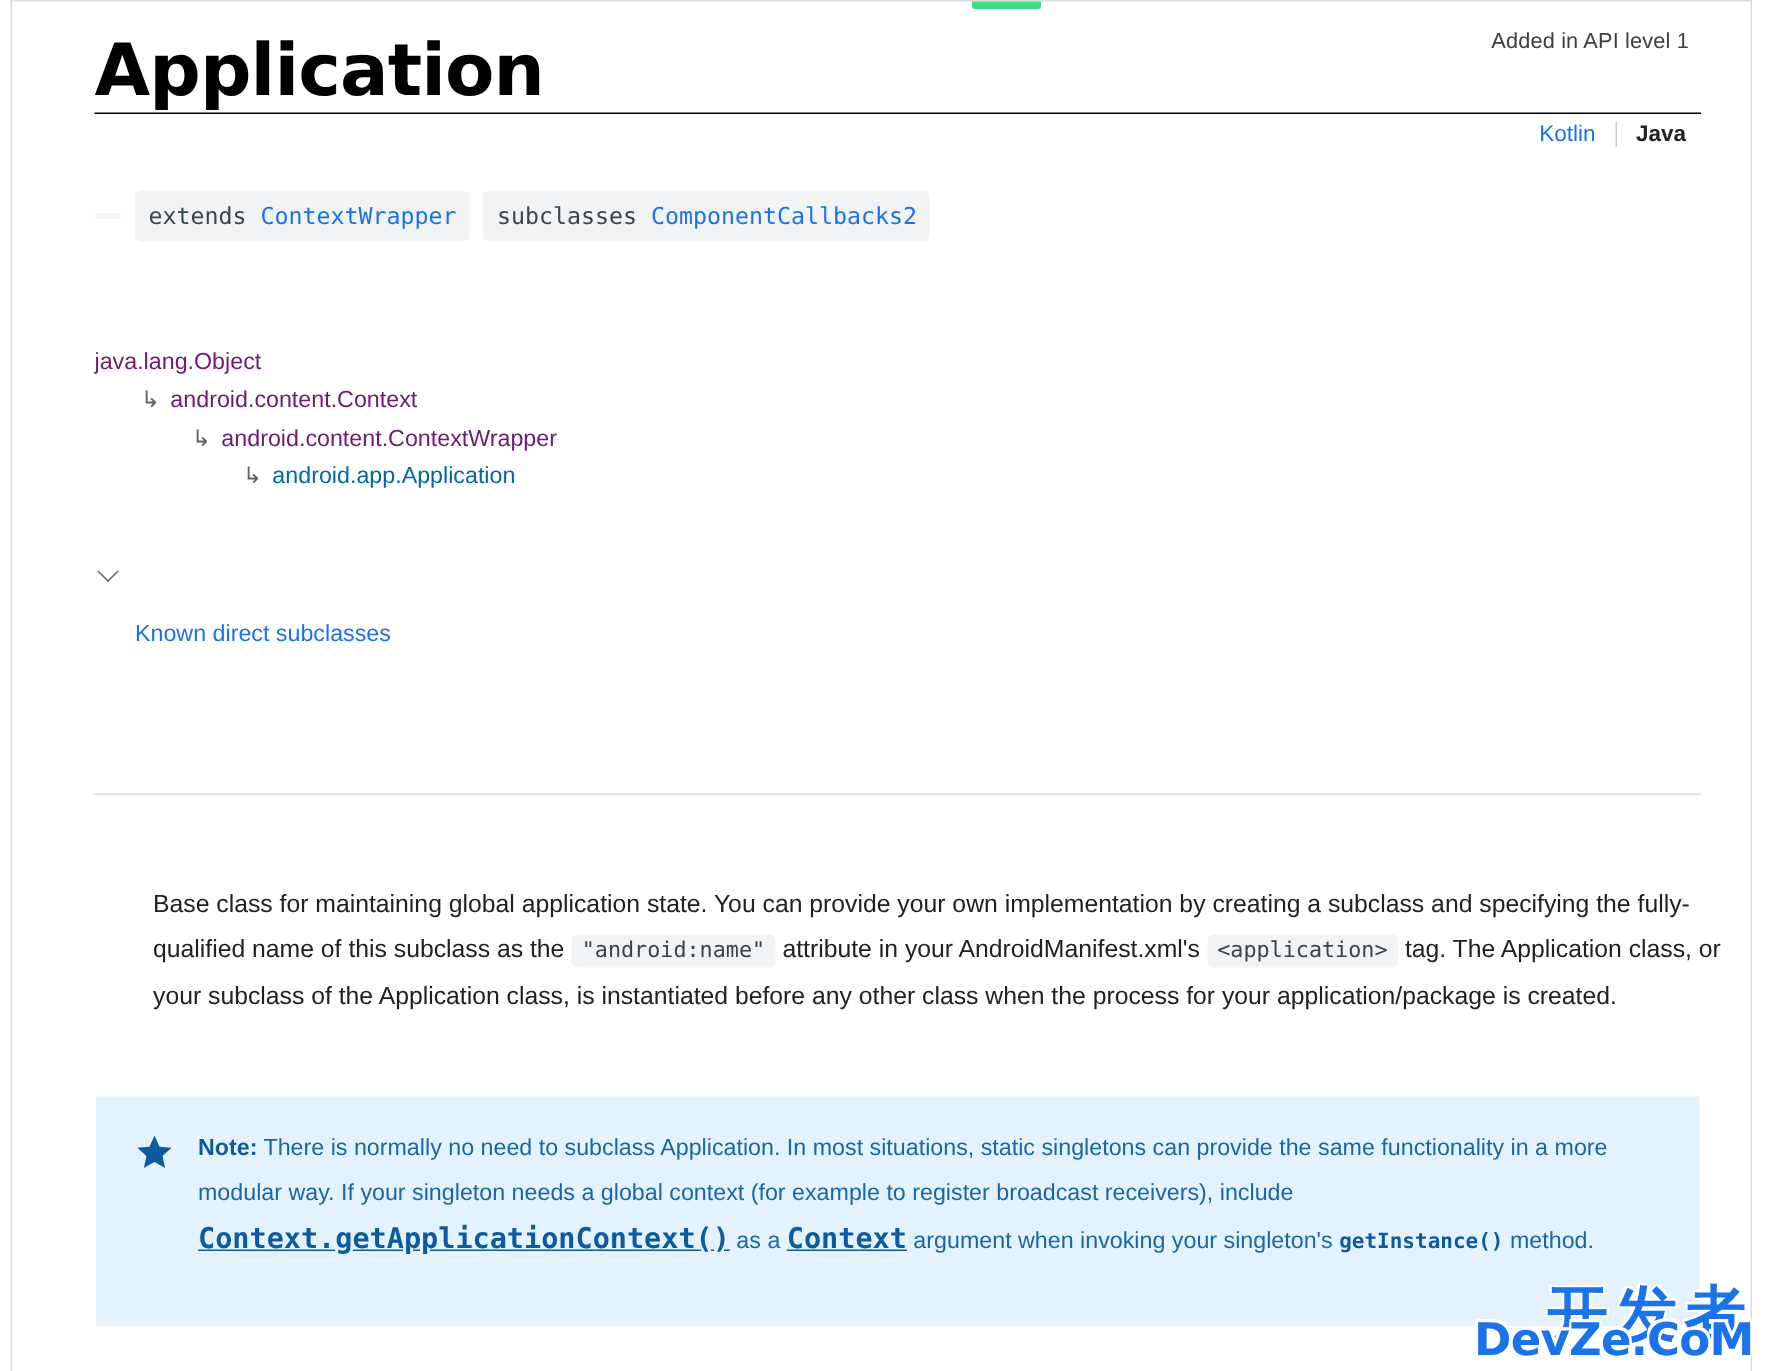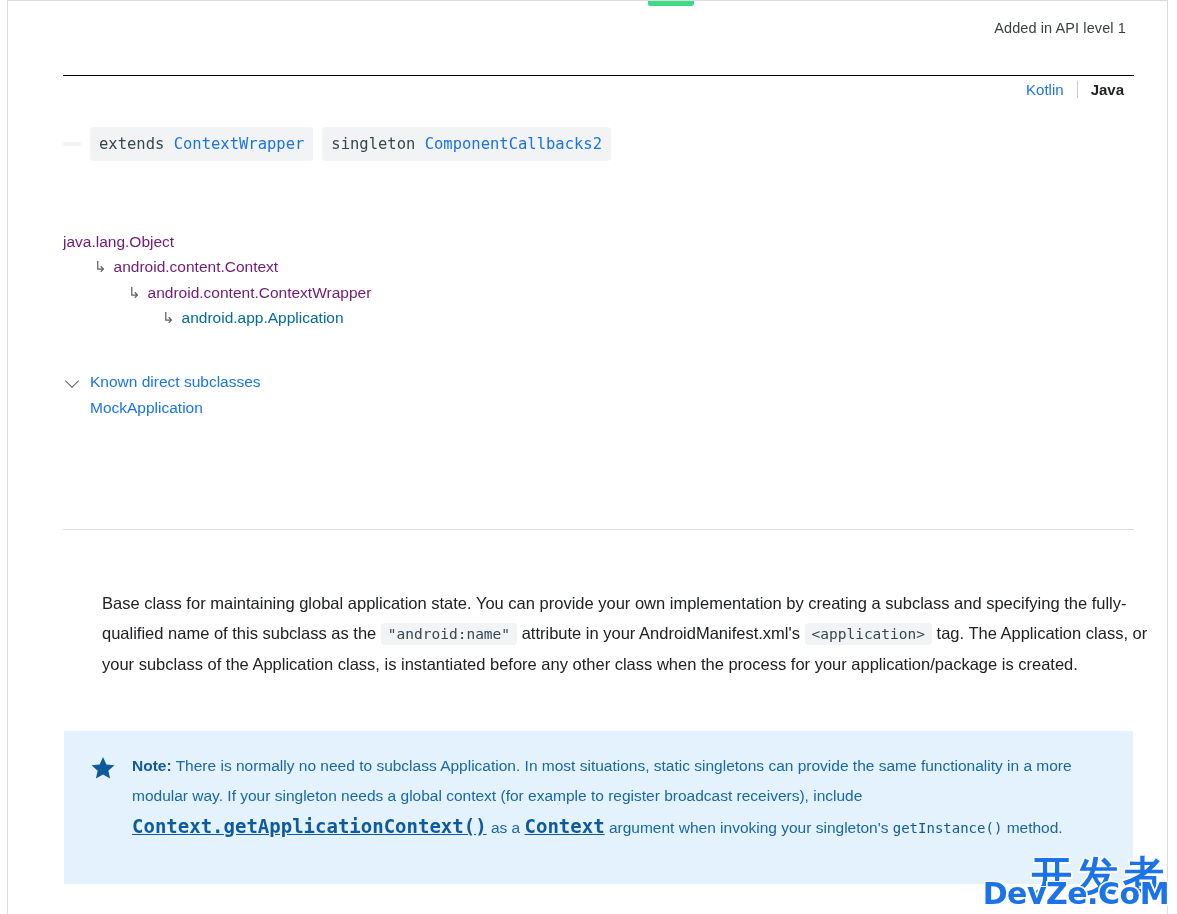"Application" h1.page-title { html: none -> <h1>Application</h1> }
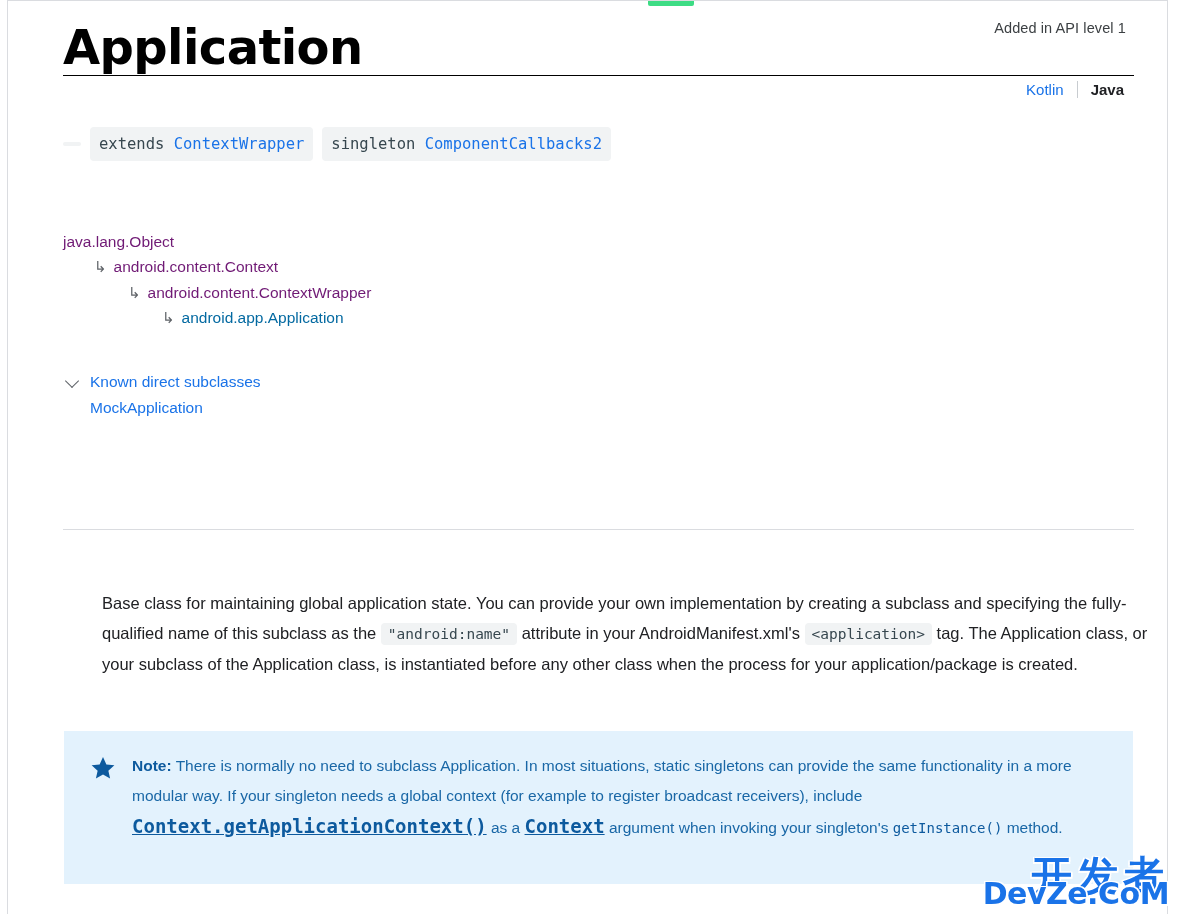"singleton" span { text: singleton -> subclasses }
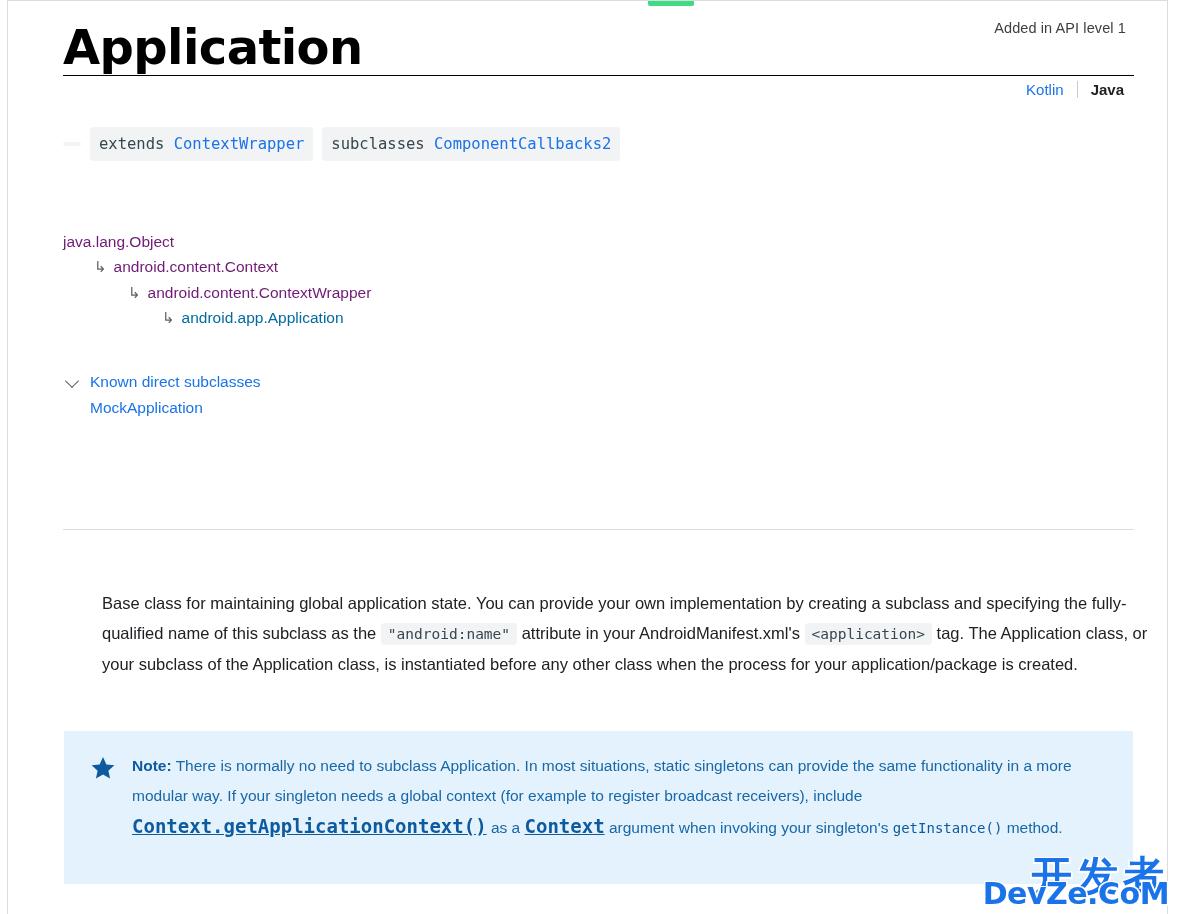"Known direct subclasses" .sub-title { margin-top: none -> 41px }
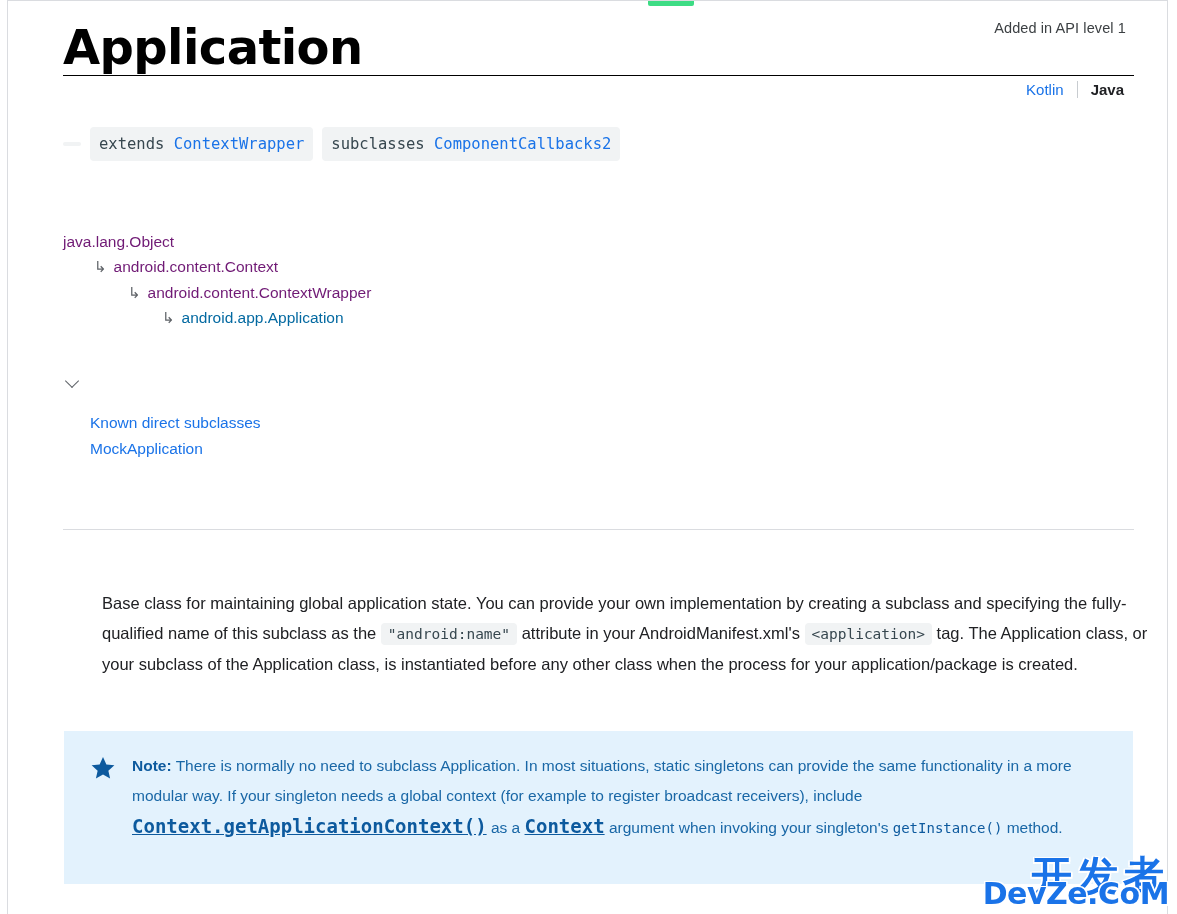"MockApplication" div.sub-list { html: <div> <a>MockApplication</a> </div> -> none }
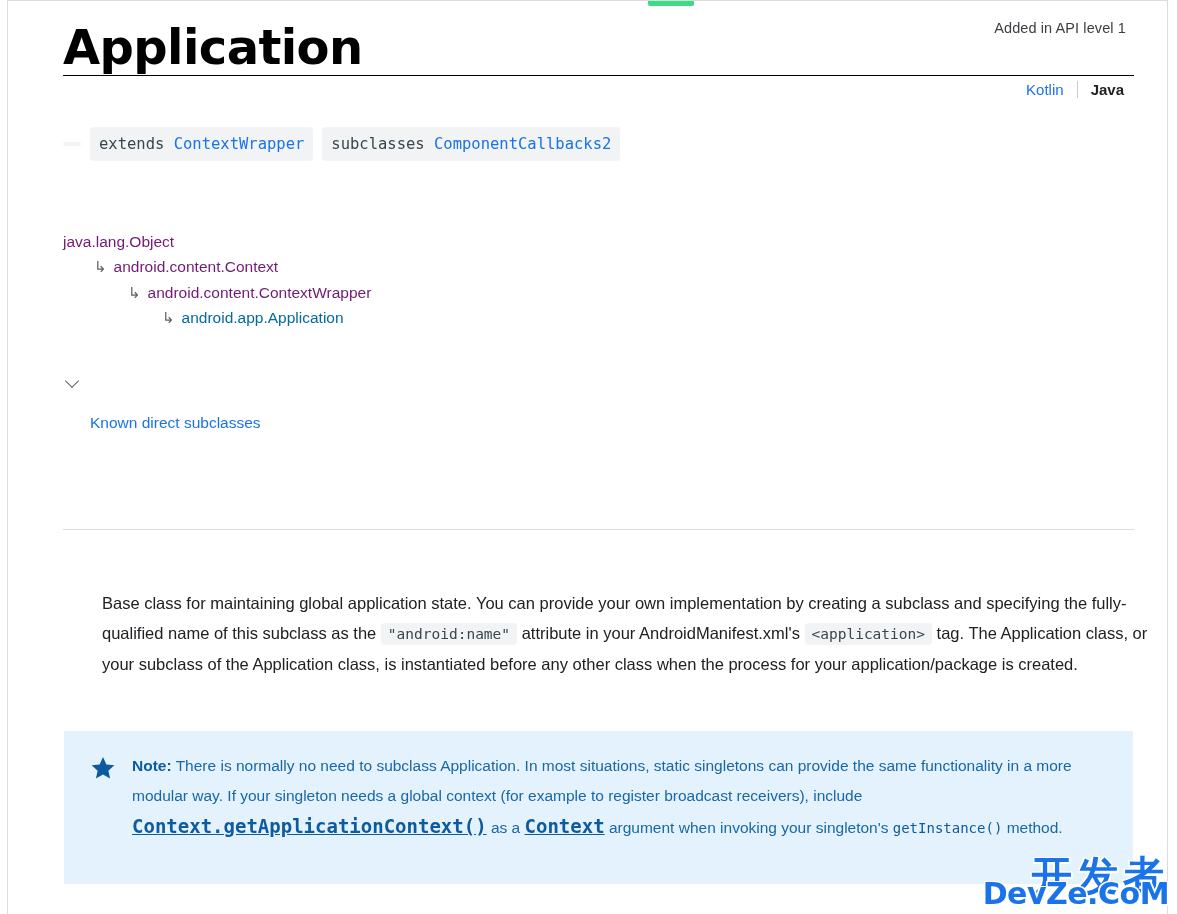"getInstance()" .note-code { font-weight: 400 -> 700 }
